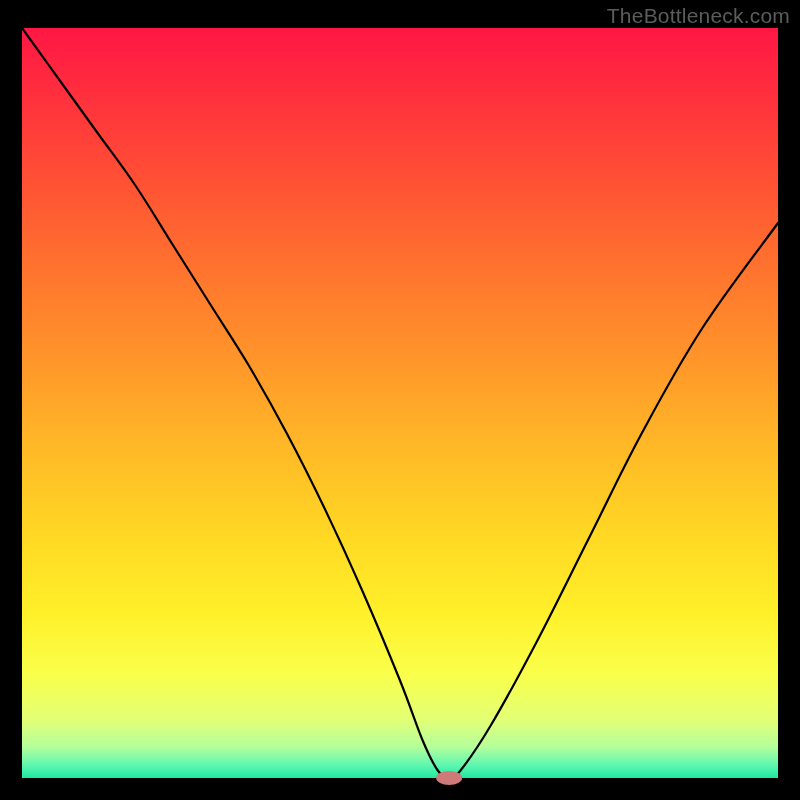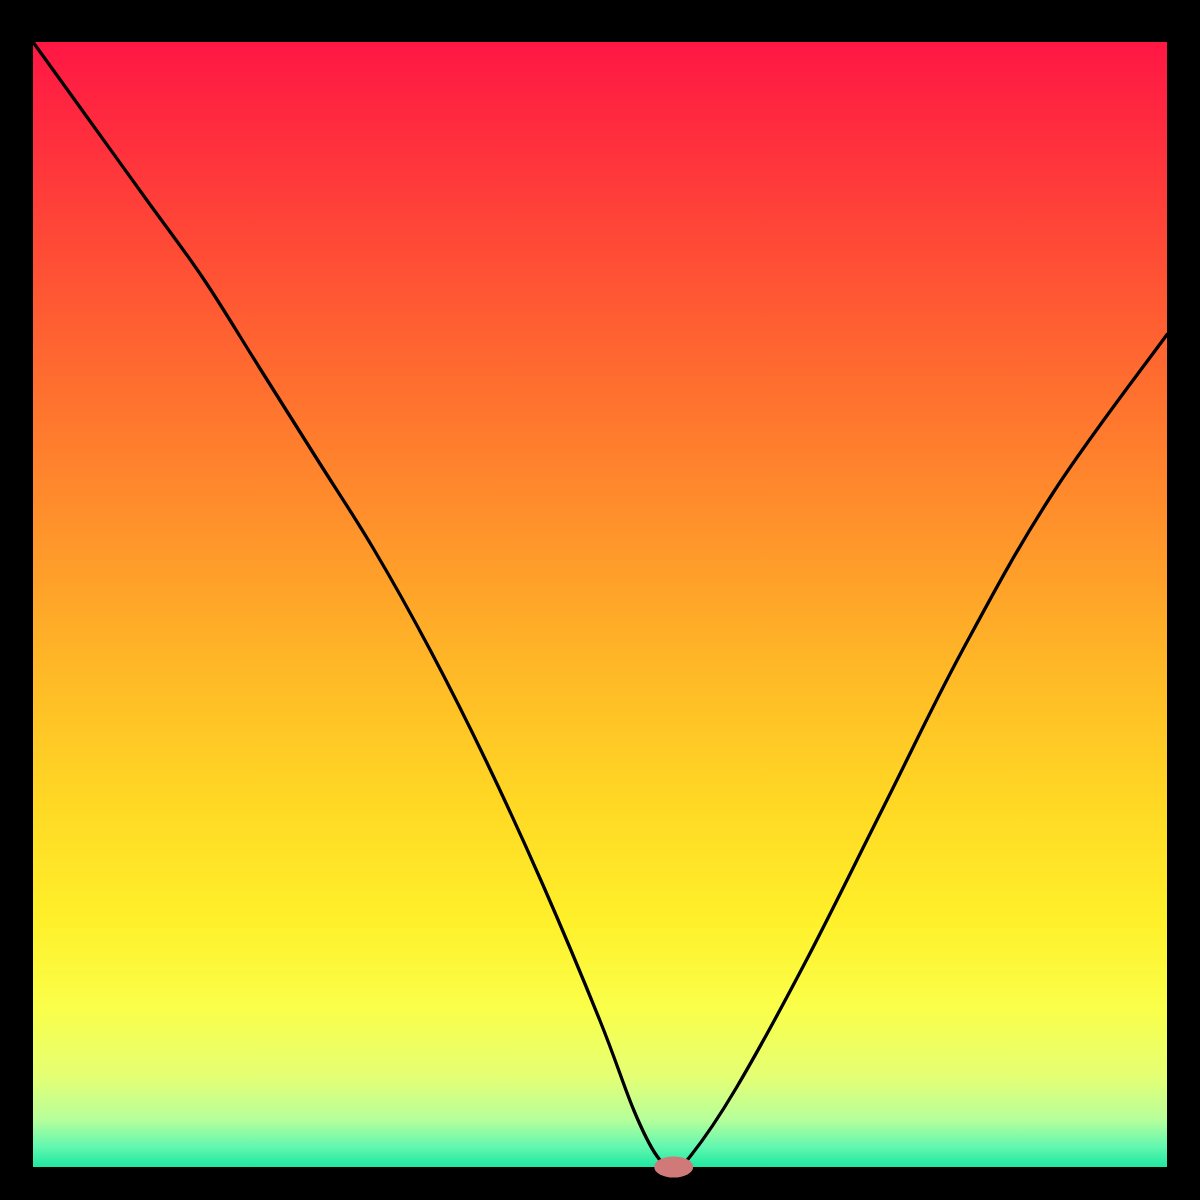"TheBottleneck.com" div.watermark { html: none -> <div>TheBottleneck.com</div> }
